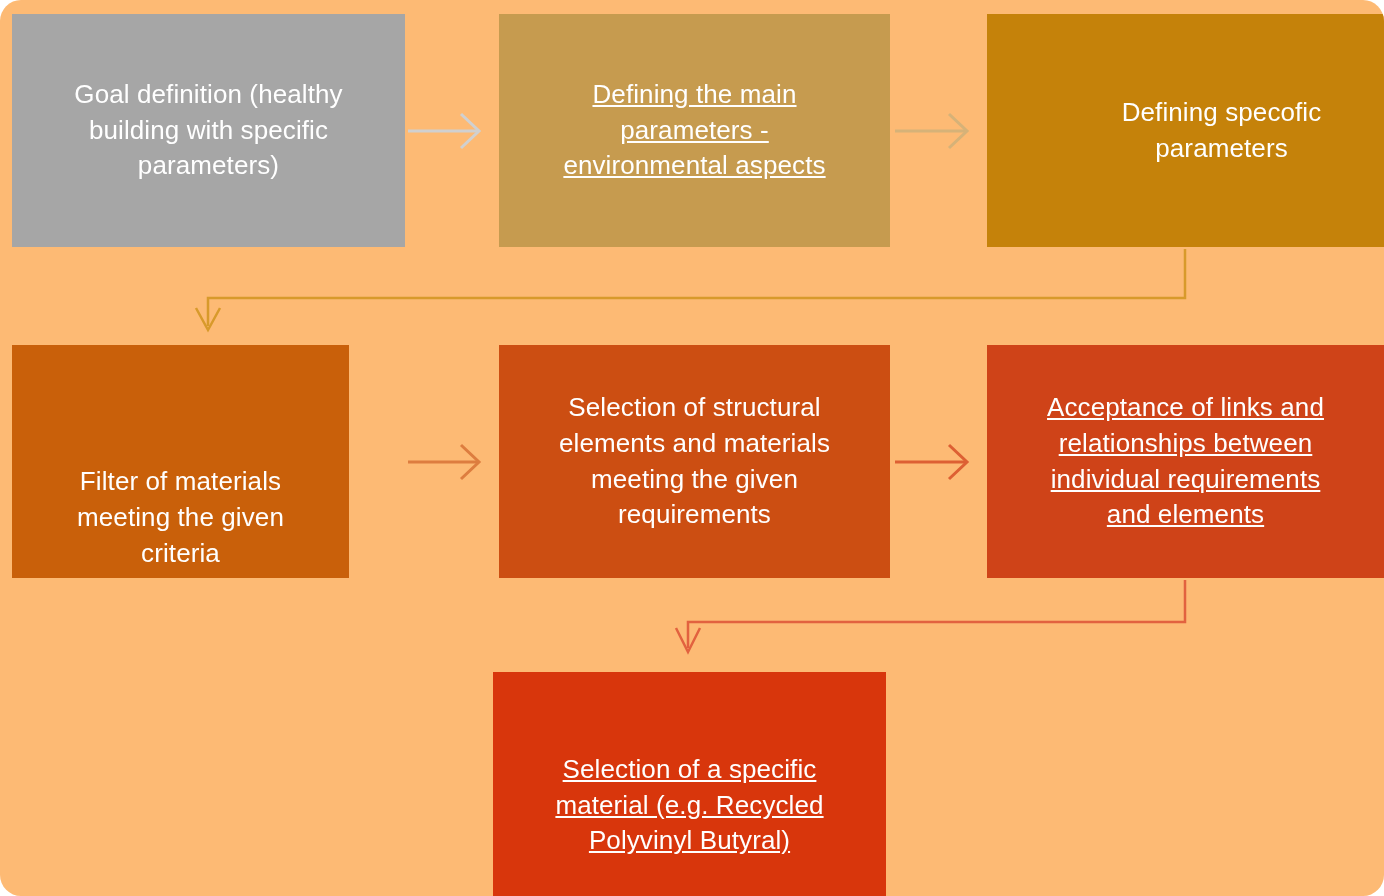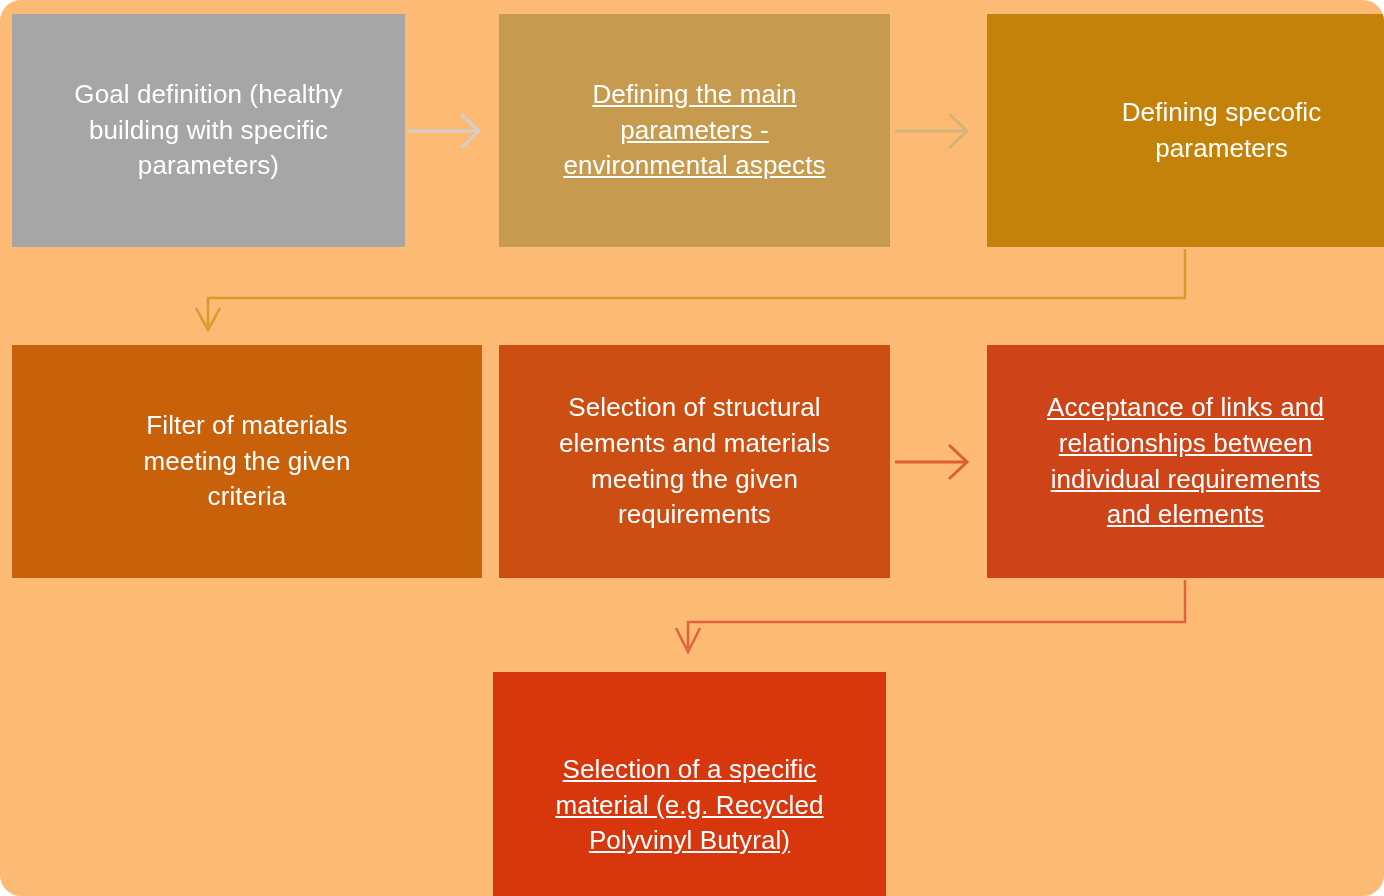"Filter of materials" div.node { align-items: none -> flex-end; width: 470px -> 337px }
